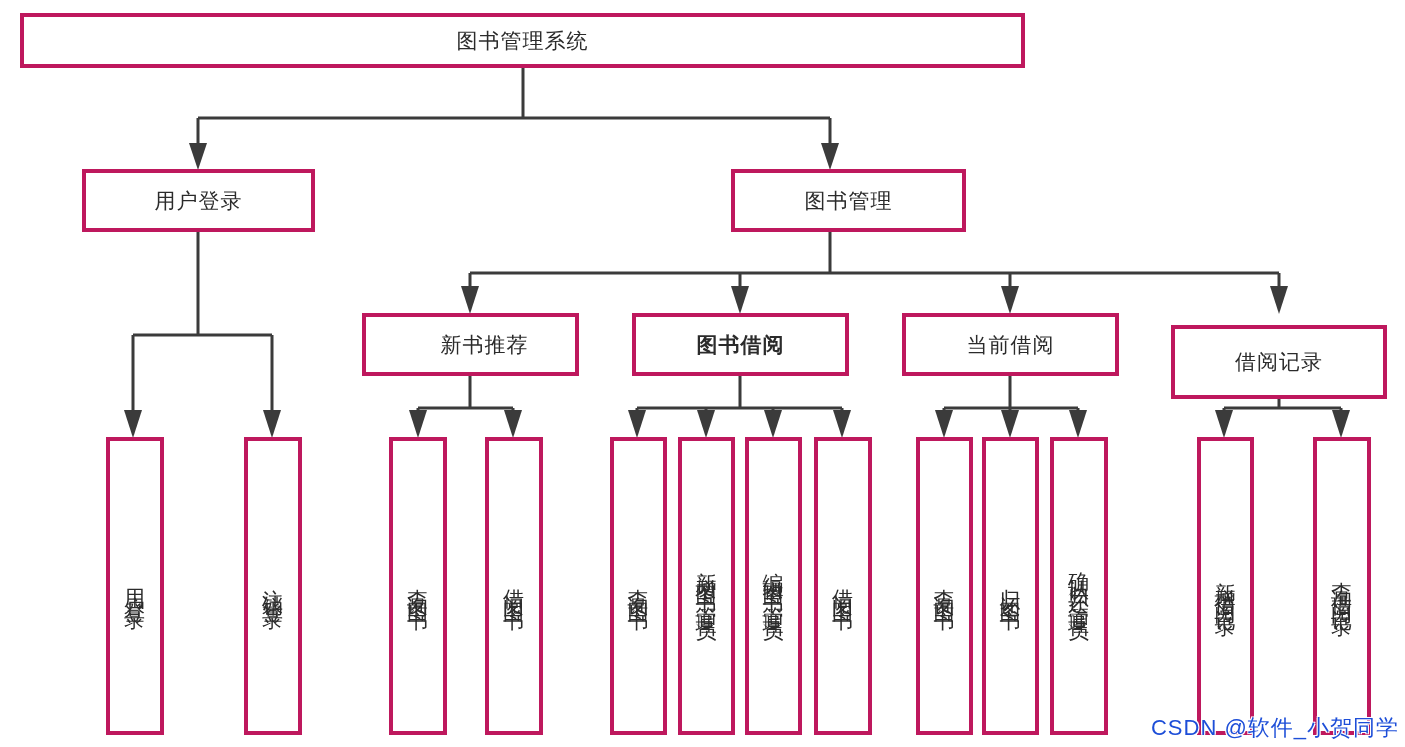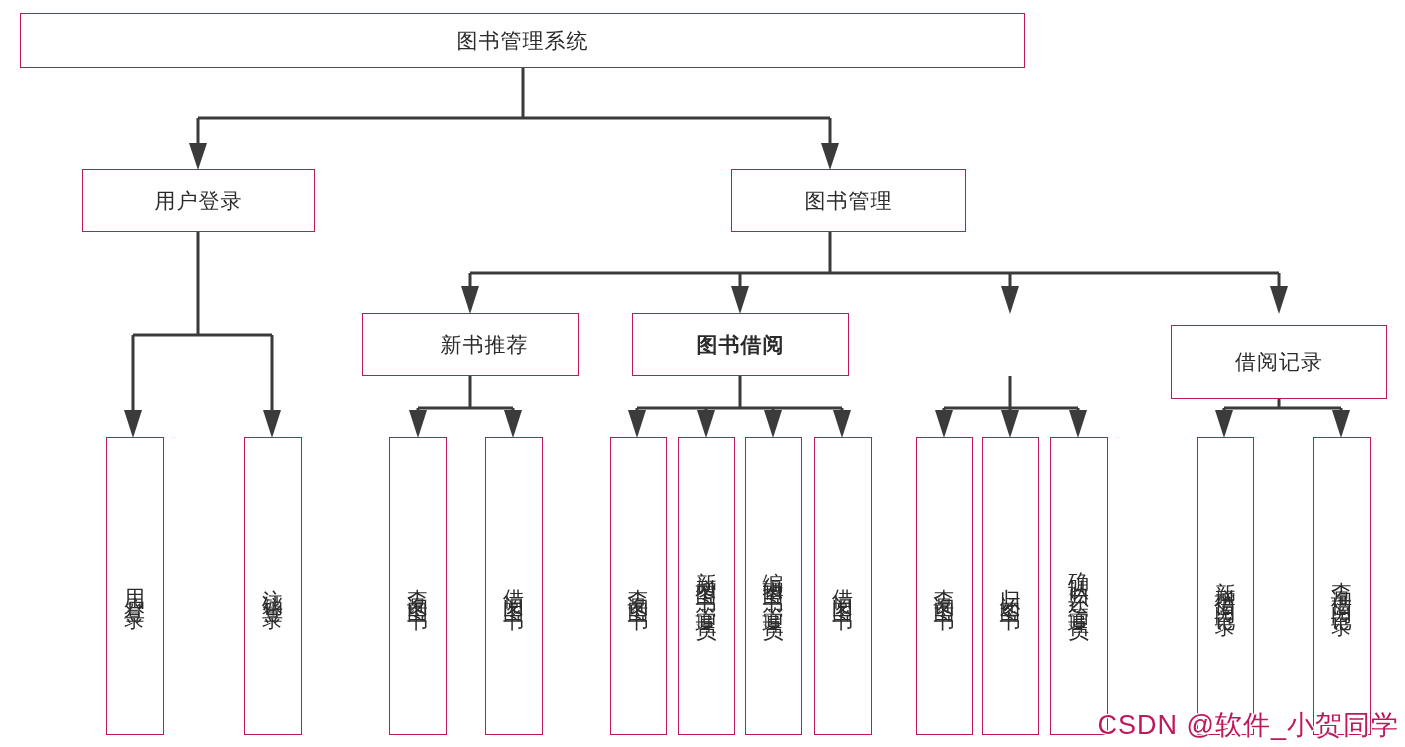"图书管理系统" .node { border: 1px solid #be185d -> 4px solid #be185d }
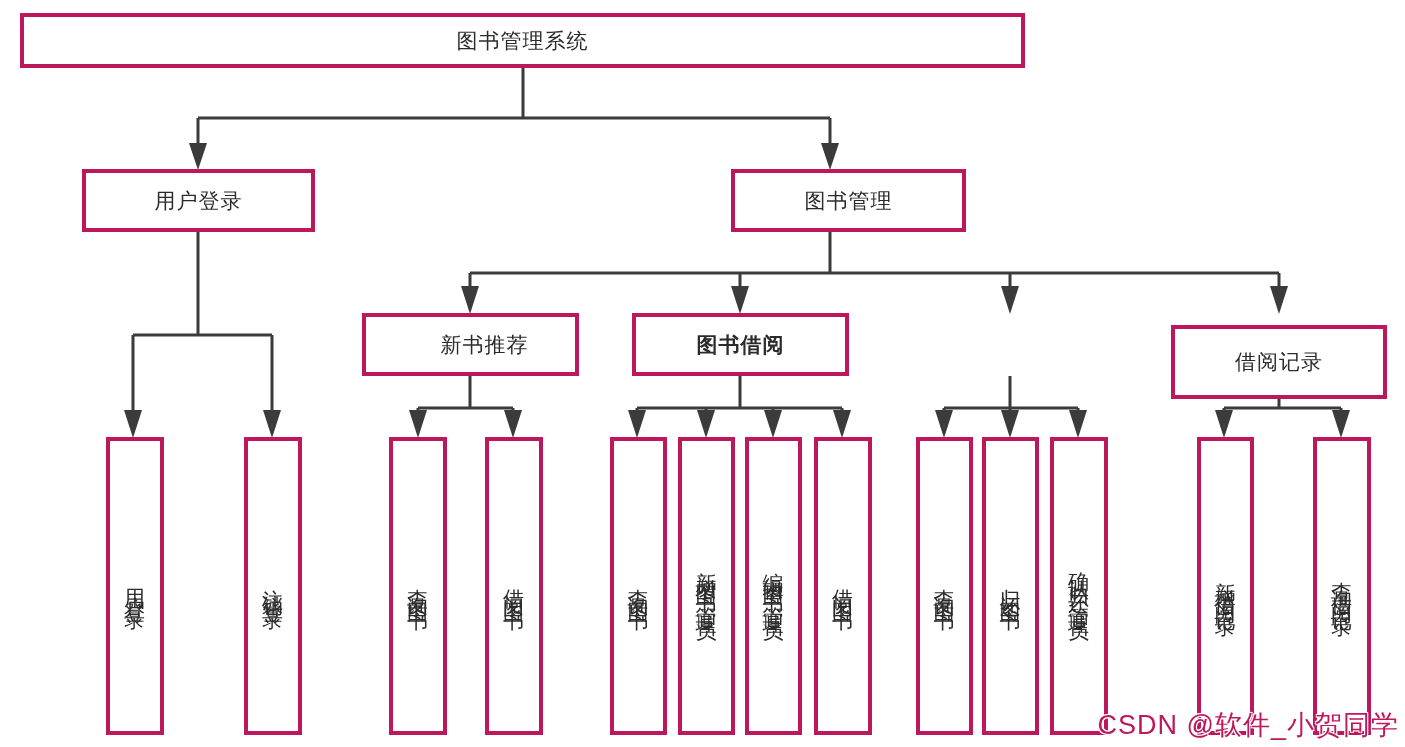"当前借阅" div.node { html: none -> <div>当前借阅</div> }
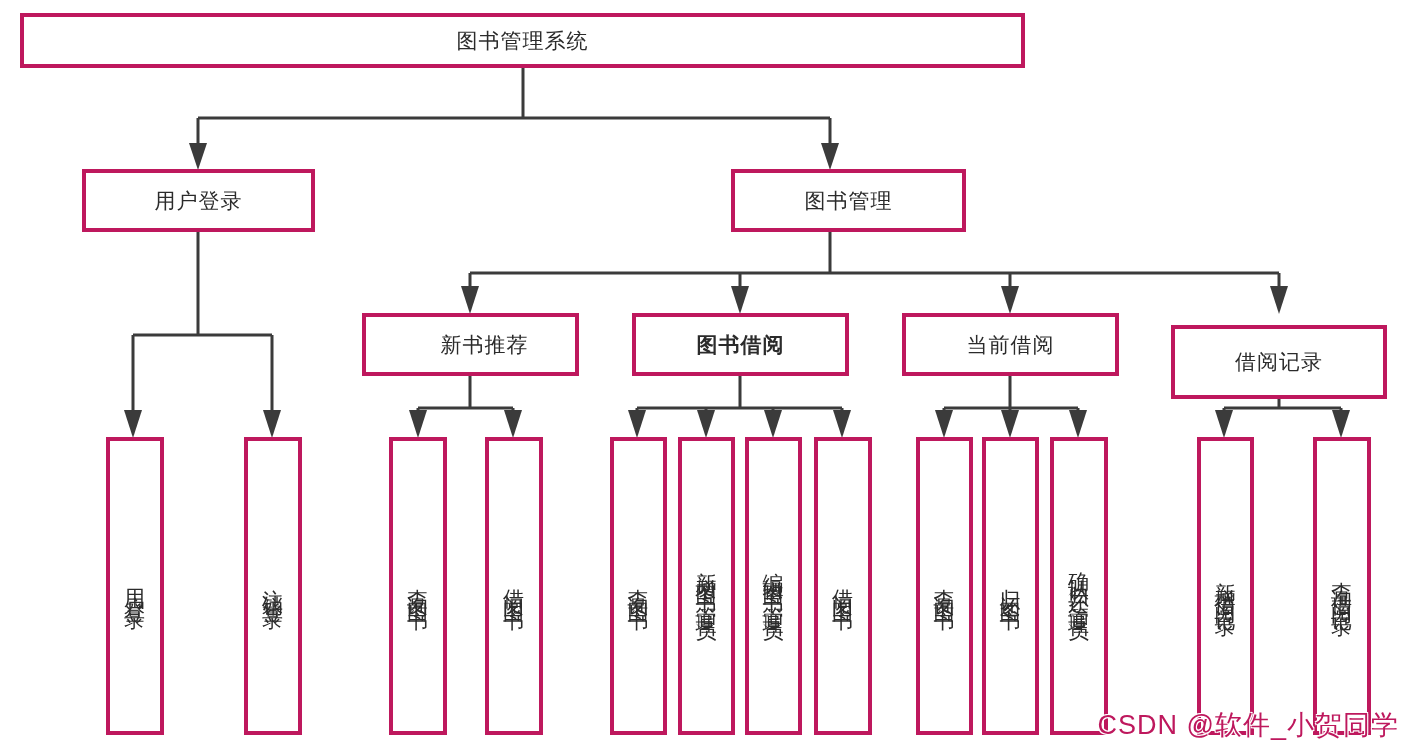"CSDN @软件_小贺同学" #watermark { color: #be185d -> #1d4ed8; font-size: 27px -> 22px }
